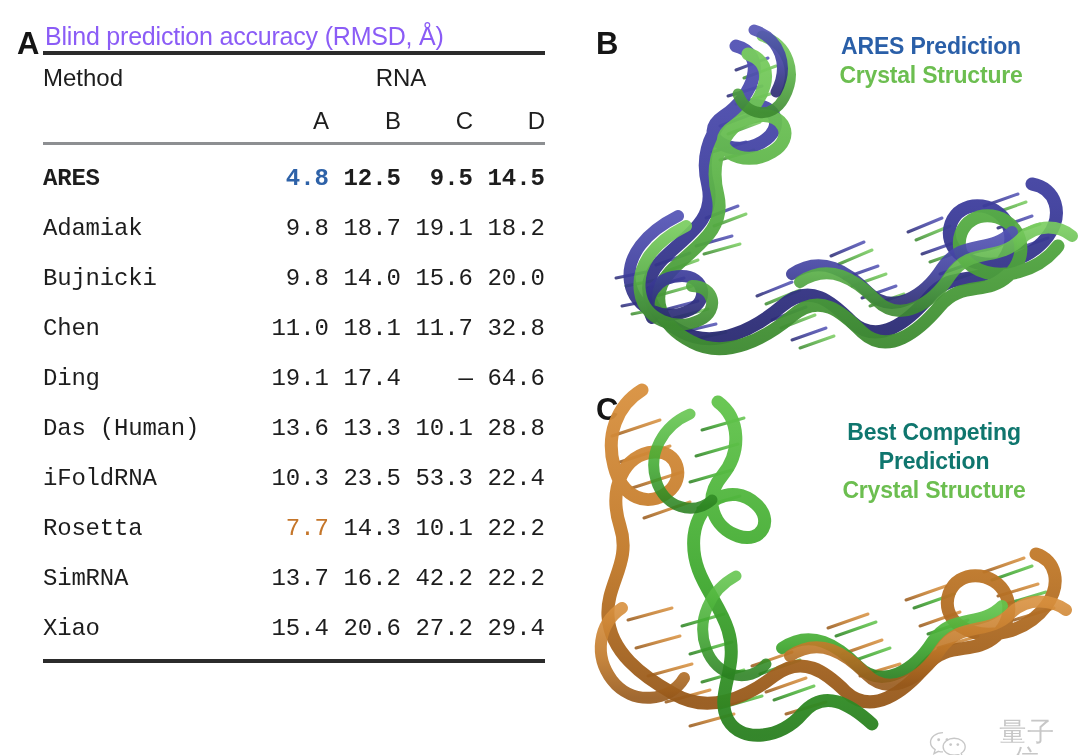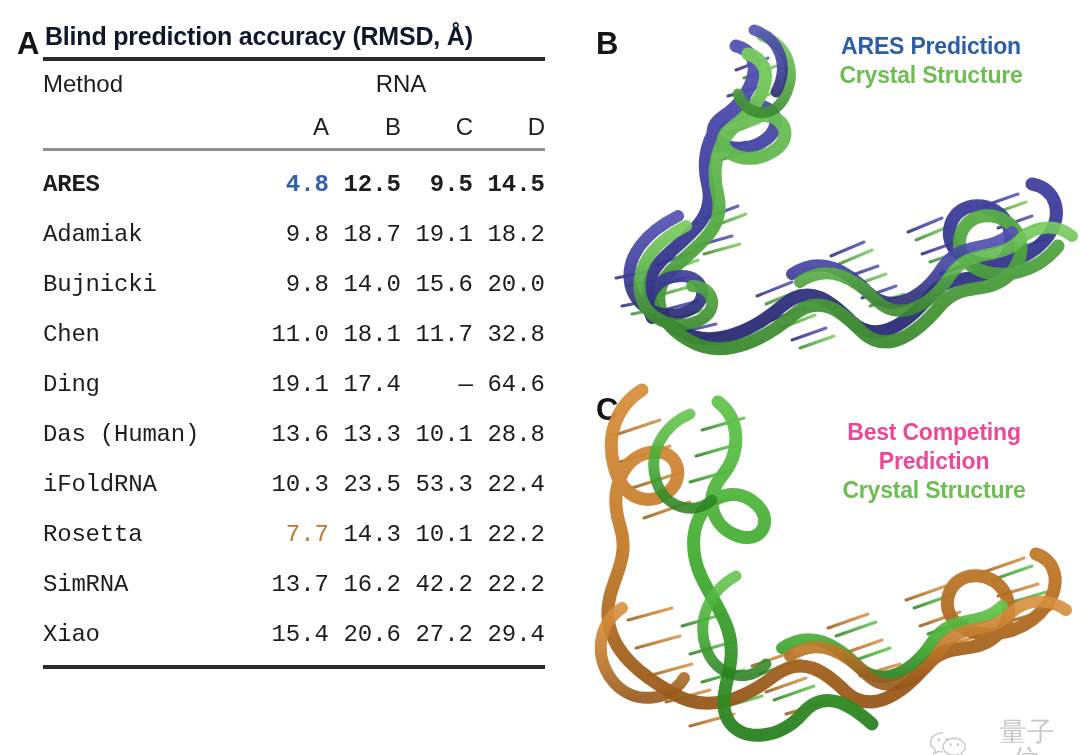"Blind prediction accuracy (RMSD, Å)" .tbl-title { color: #0f172a -> #8b5cf6; font-weight: bold -> normal; padding-bottom: 6px -> none }
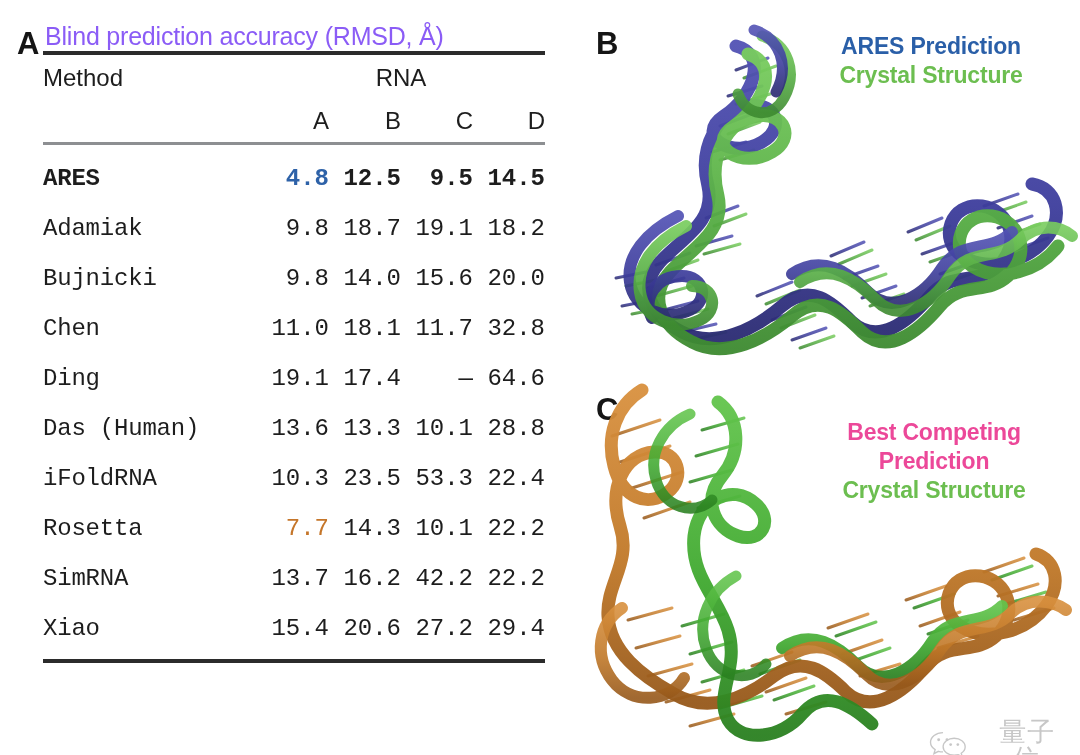"Best Competing" .lg-orange { color: #ec4899 -> #0f766e }
